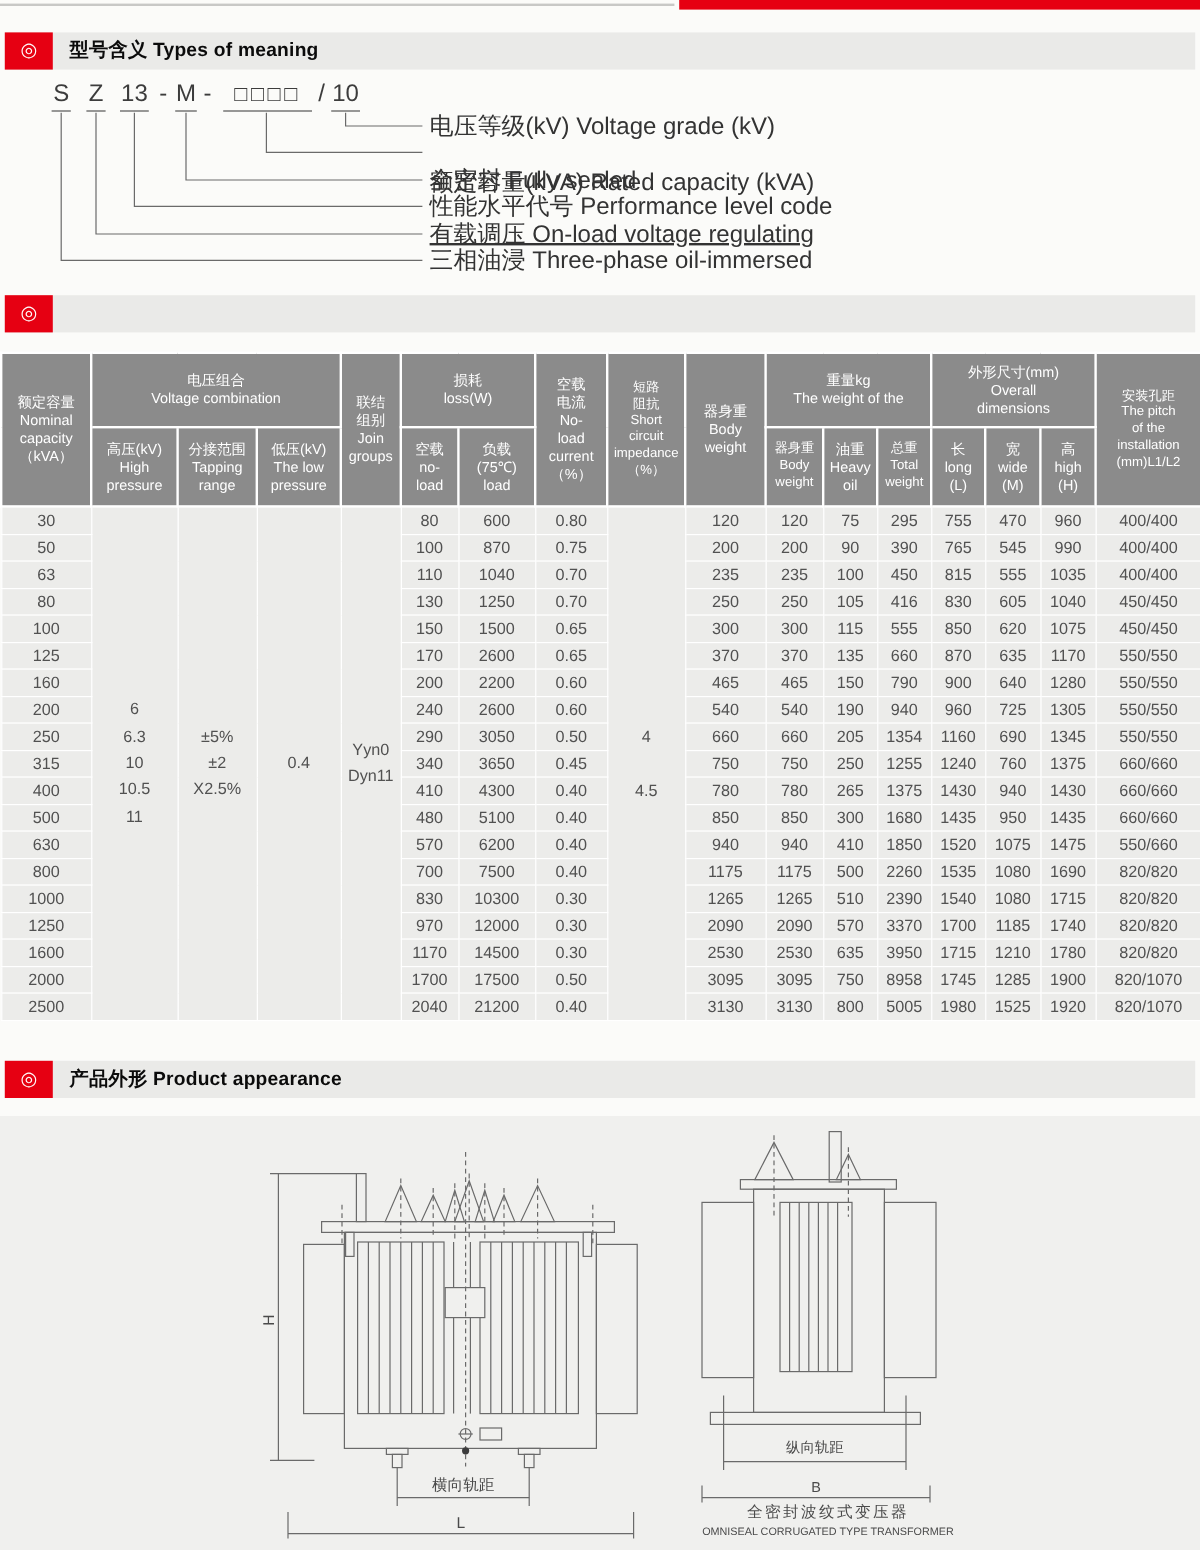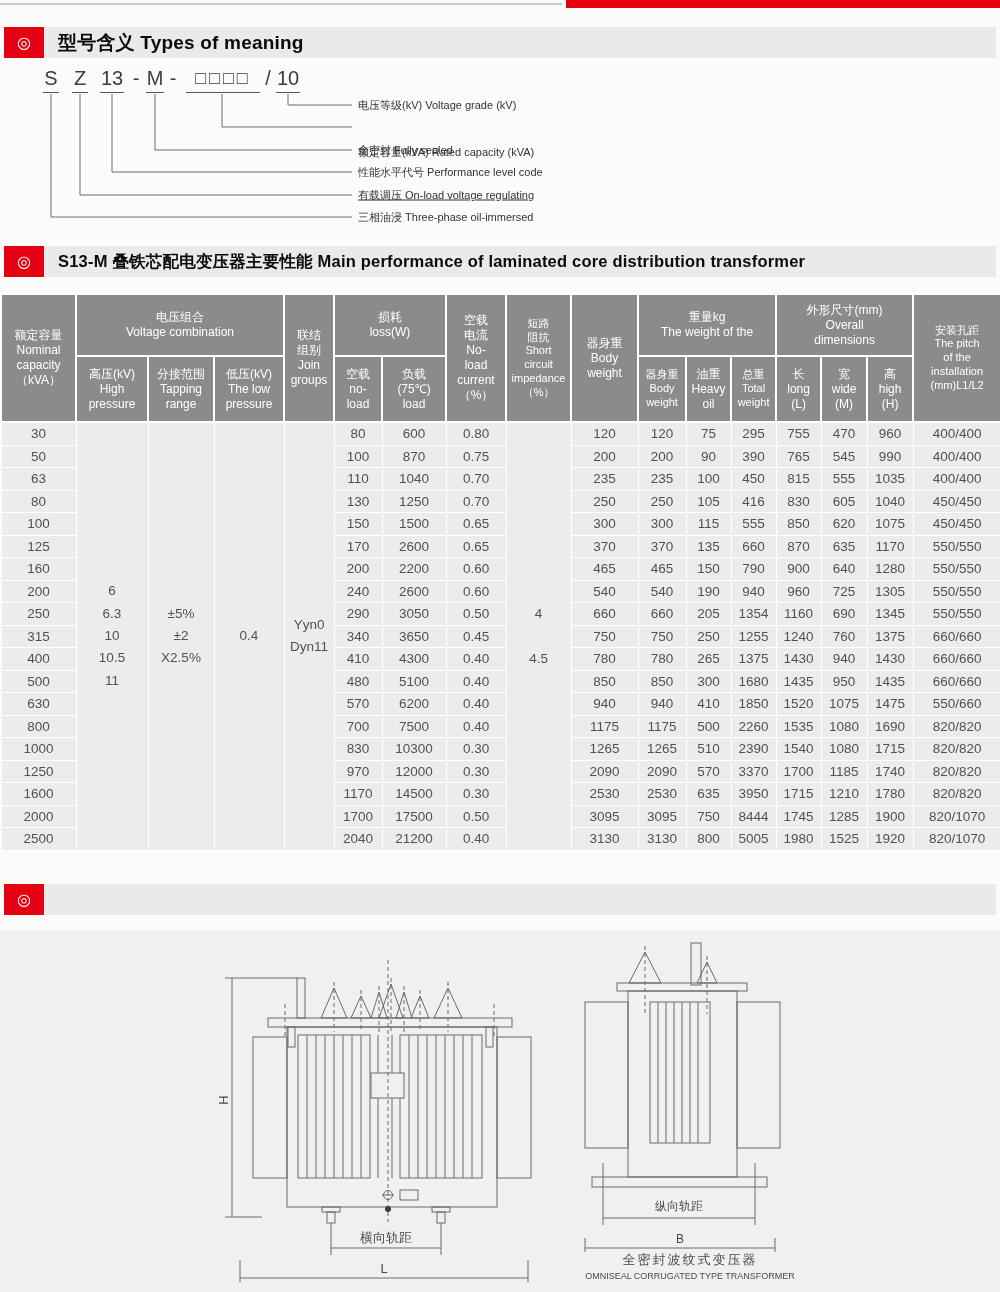"型号含义 Types of meaning" .sec-title { font-size: 19px -> 16px }
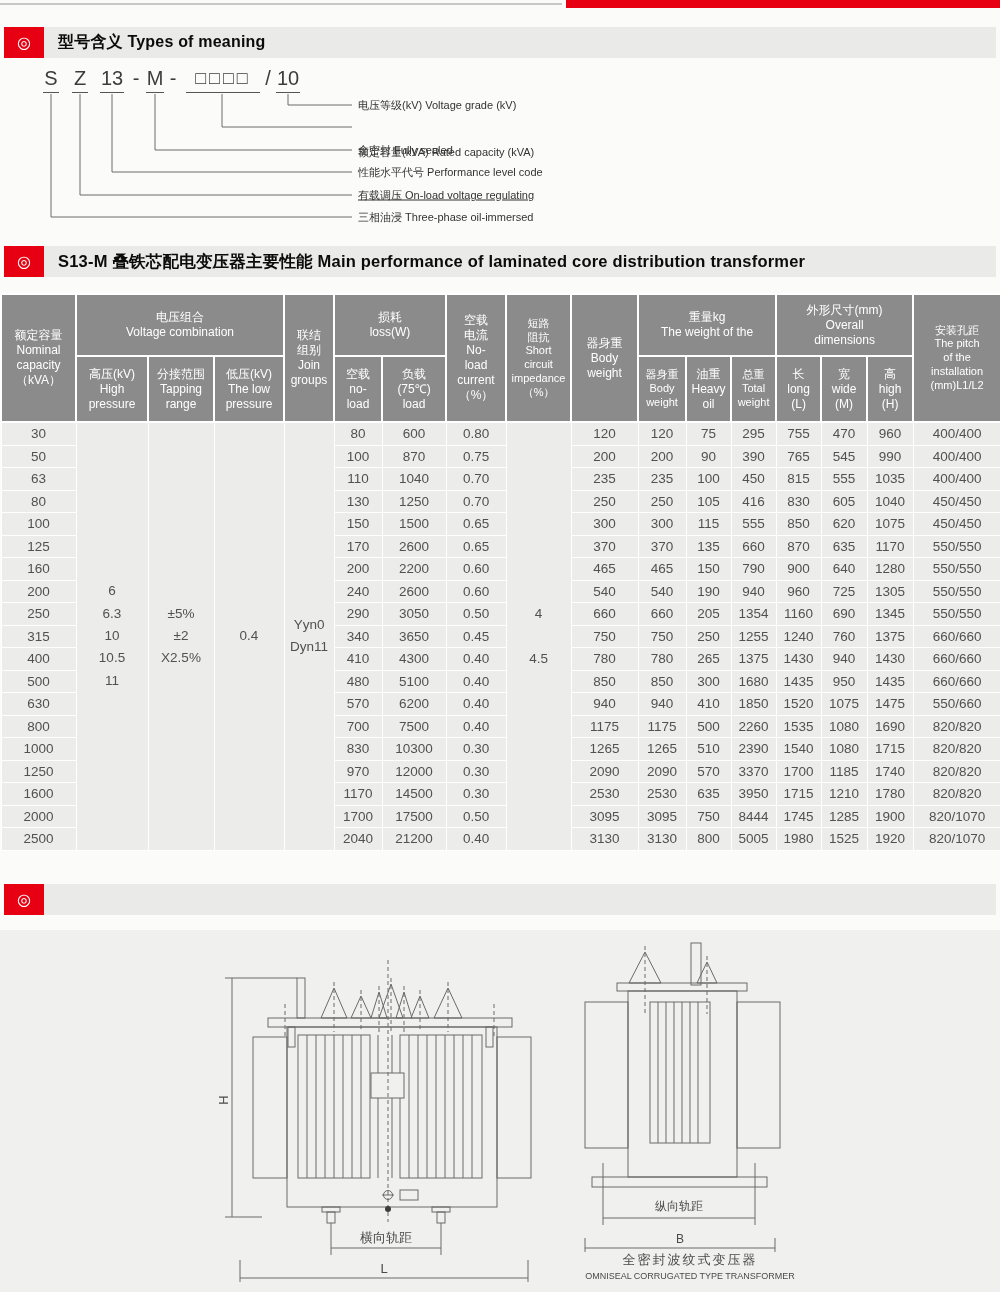"电压等级(kV) Voltage grade (kV)" .model-label { font-size: 11px -> 20px }
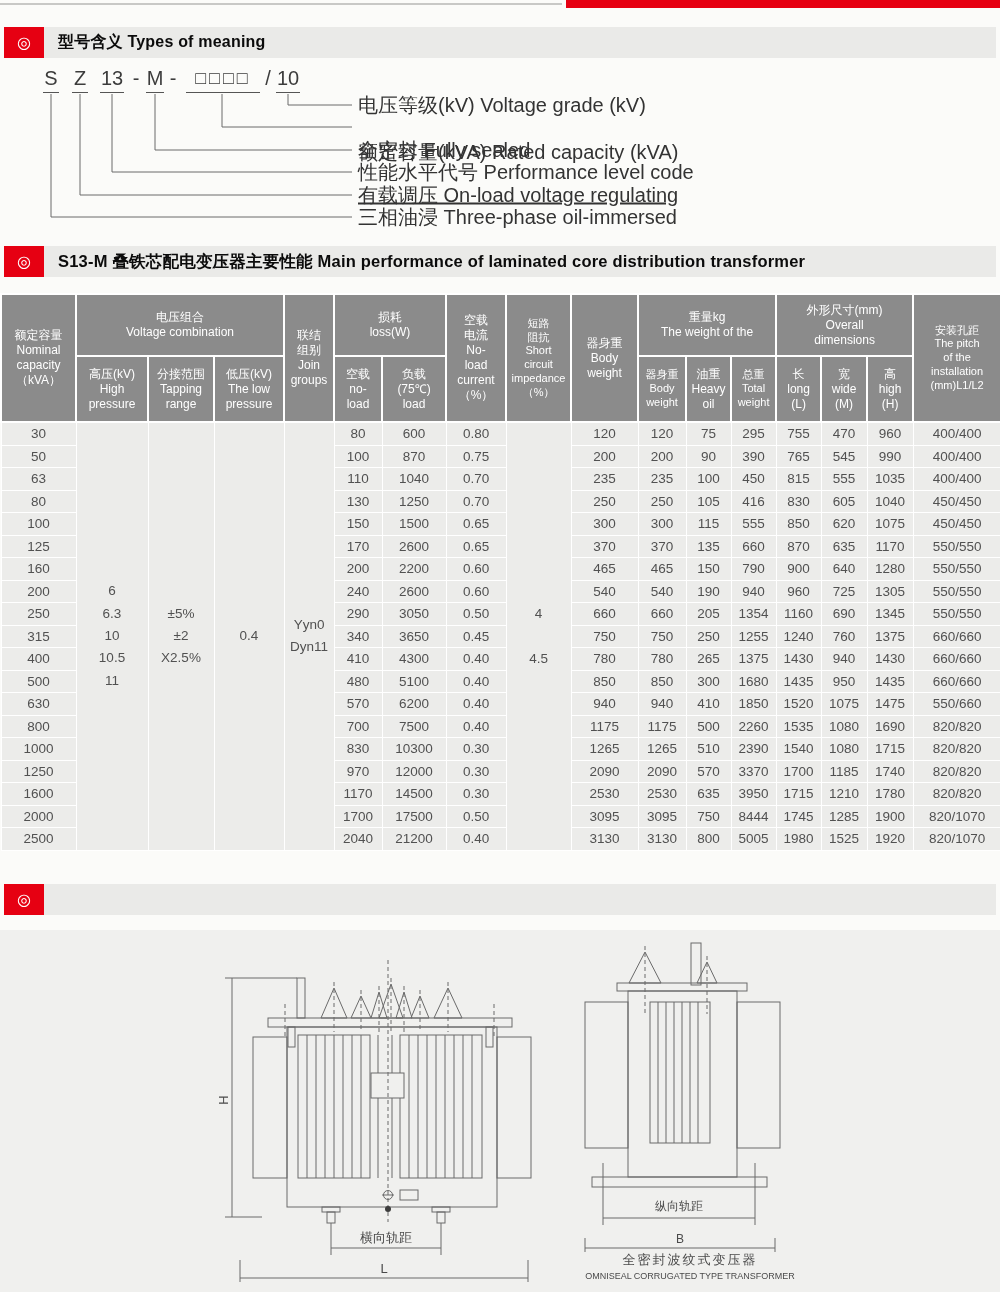"S13-M 叠铁芯配电变压器主要性能 Main performance of" div.sec-title { html: <div>S13-M 叠铁芯配电变压器主要性能 Main performance of laminated core distribution transformer</div> -> none }
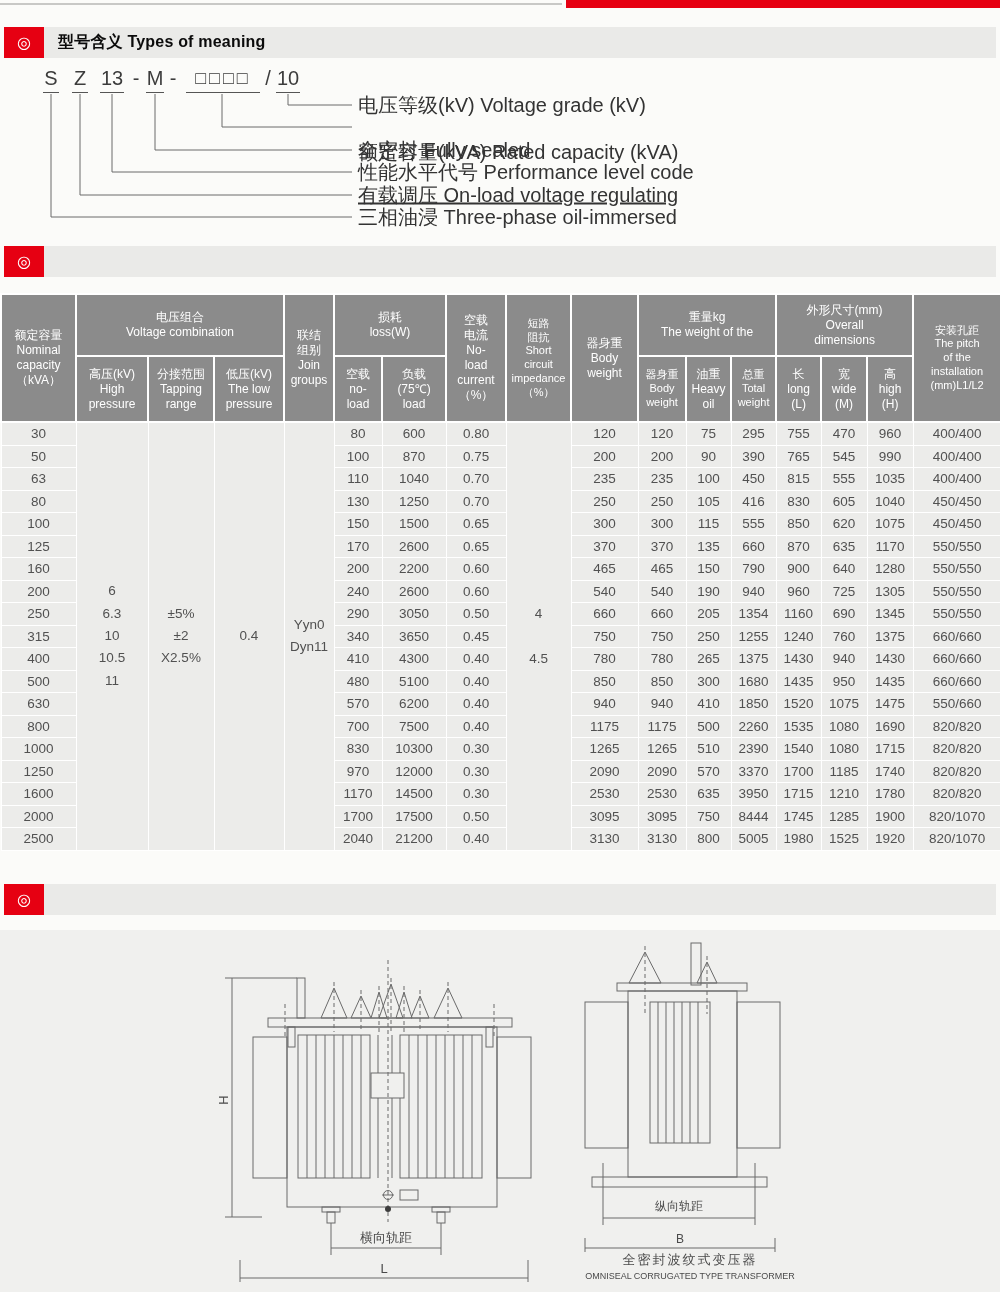"8444" td { text: 8444 -> 8958 }
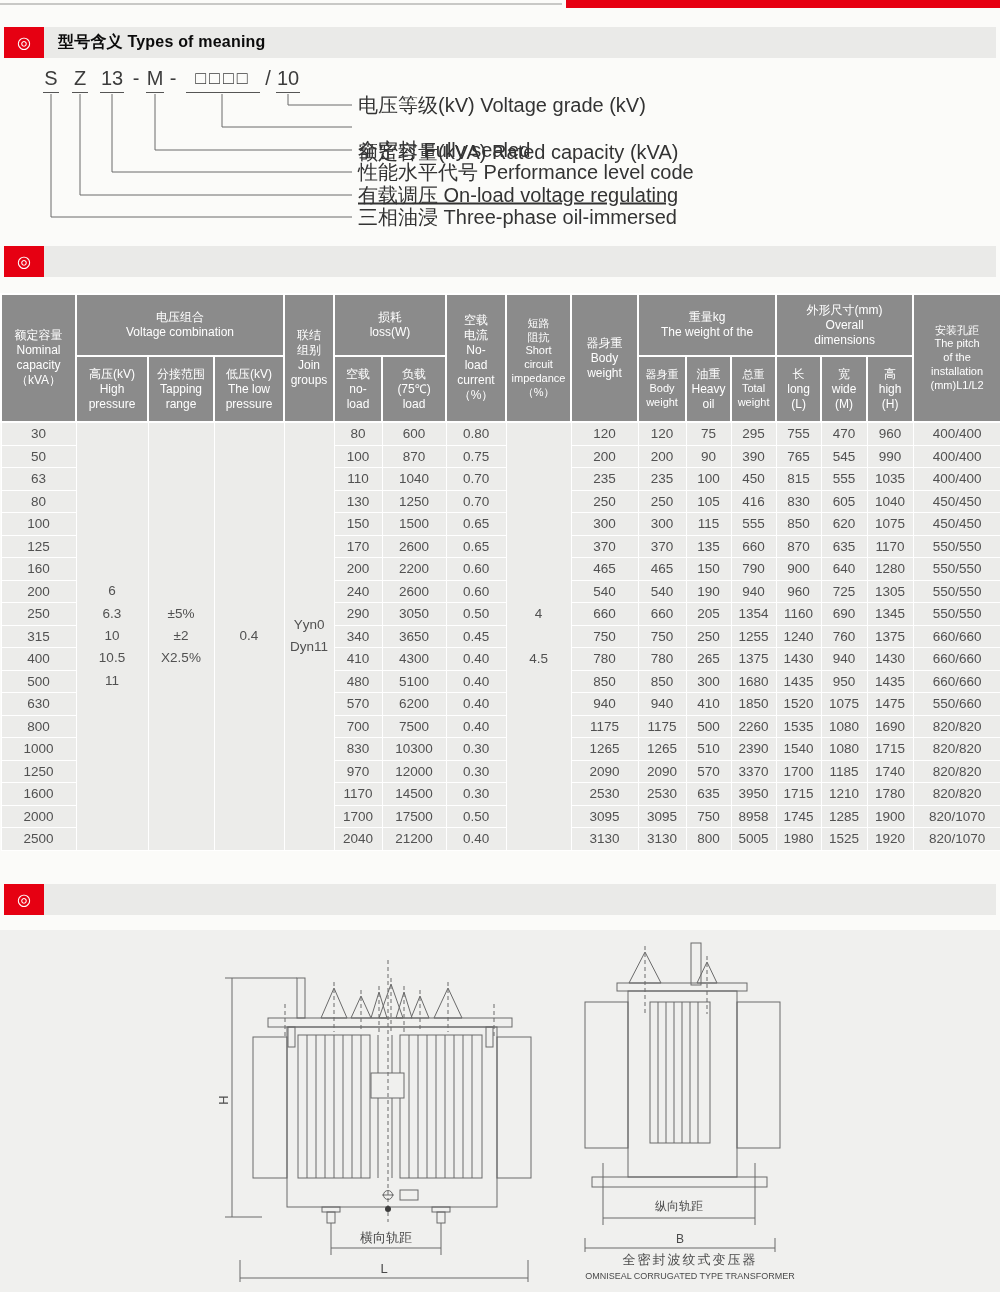"产品外形 Product appearance" div.sec-title { html: none -> <div>产品外形 Product appearance</div> }
